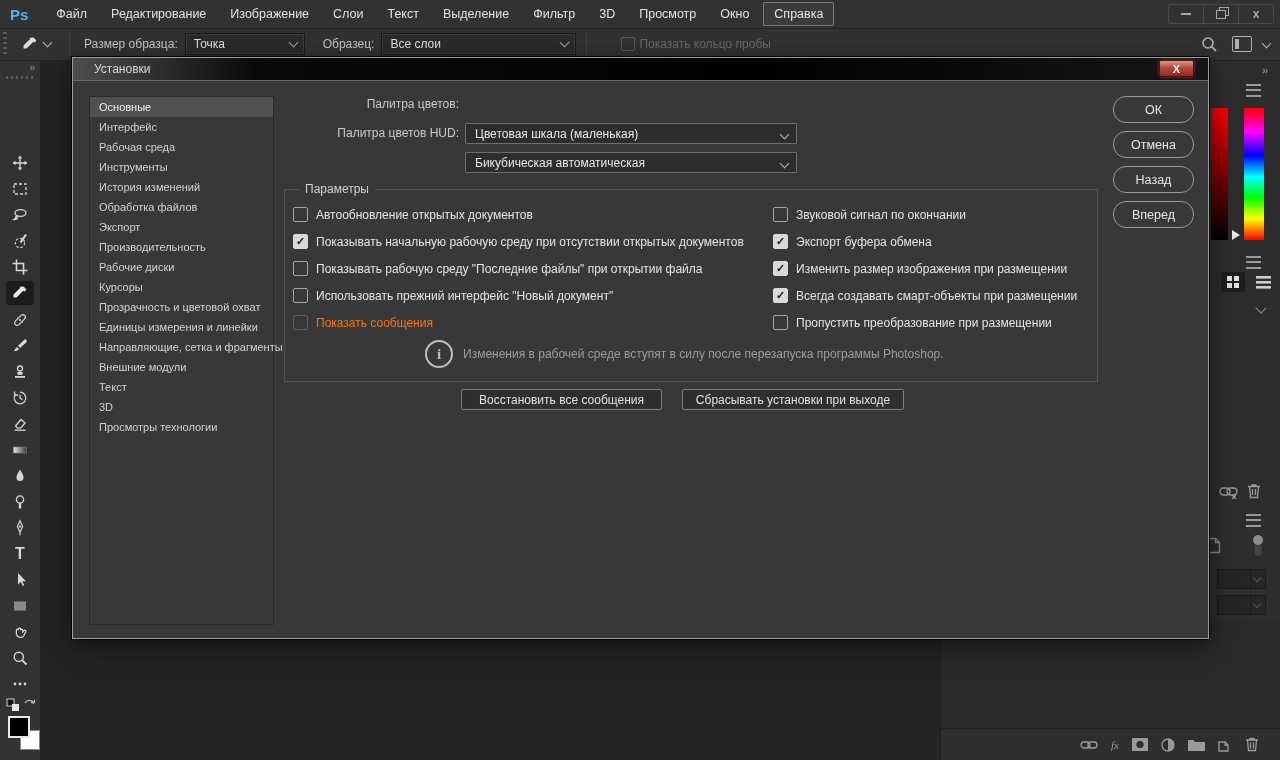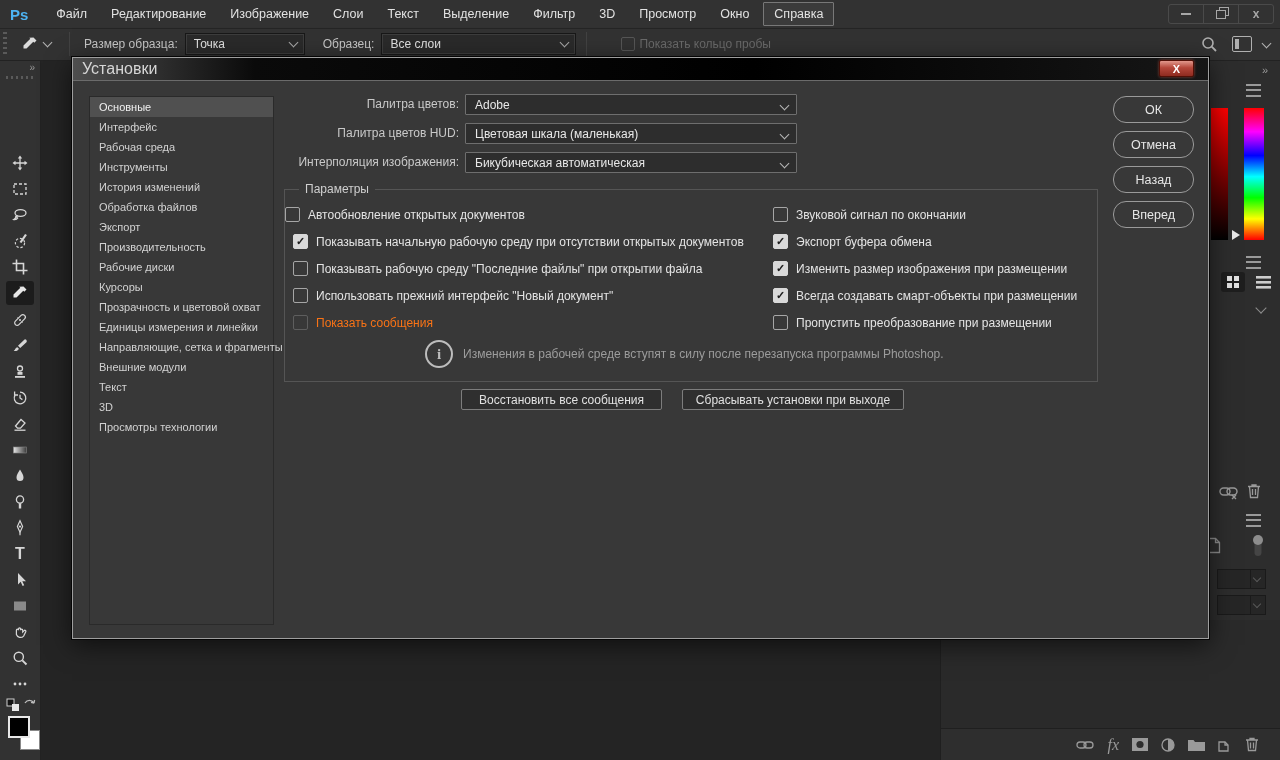"Установки" #dlg-title span { font-size: 16px -> 12px; margin-left: none -> 19px; padding-left: 9px -> 2px }
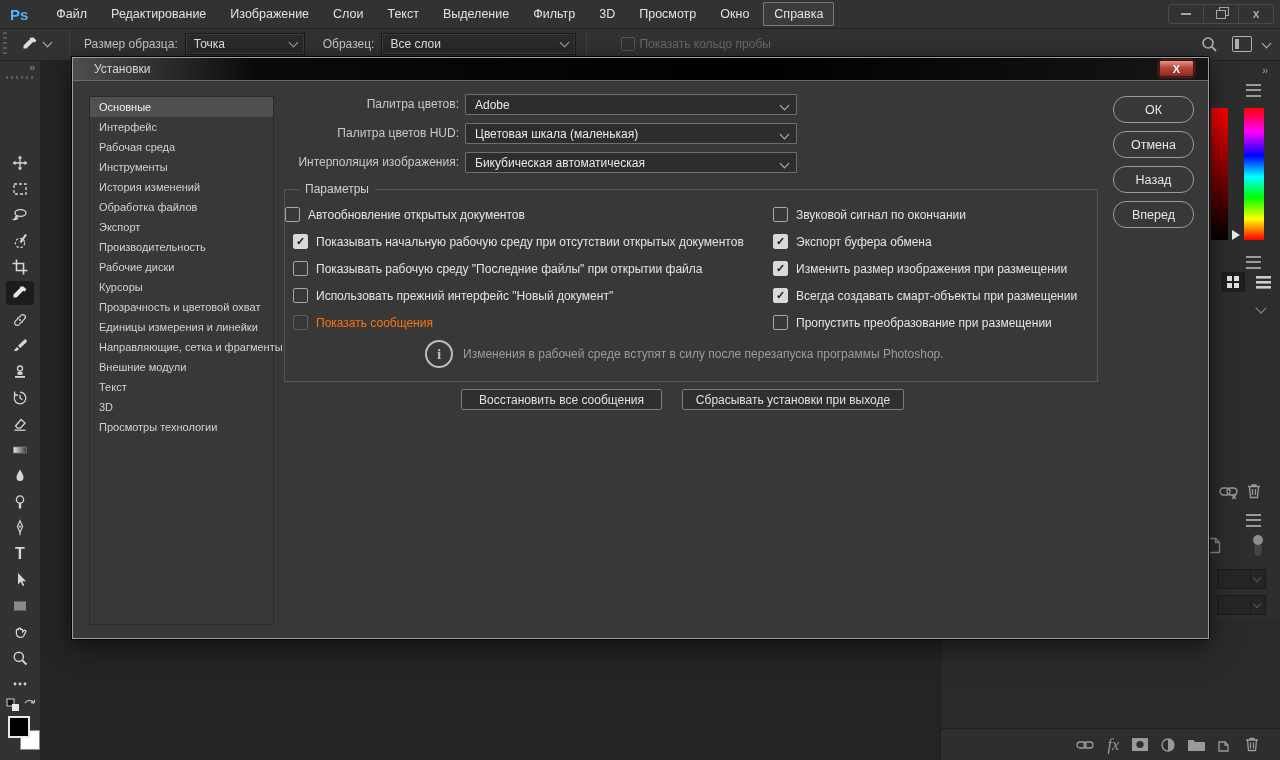"Adobe" div.dropdown { html: <div> <span>Adobe</span> <span></span> </div> -> none }
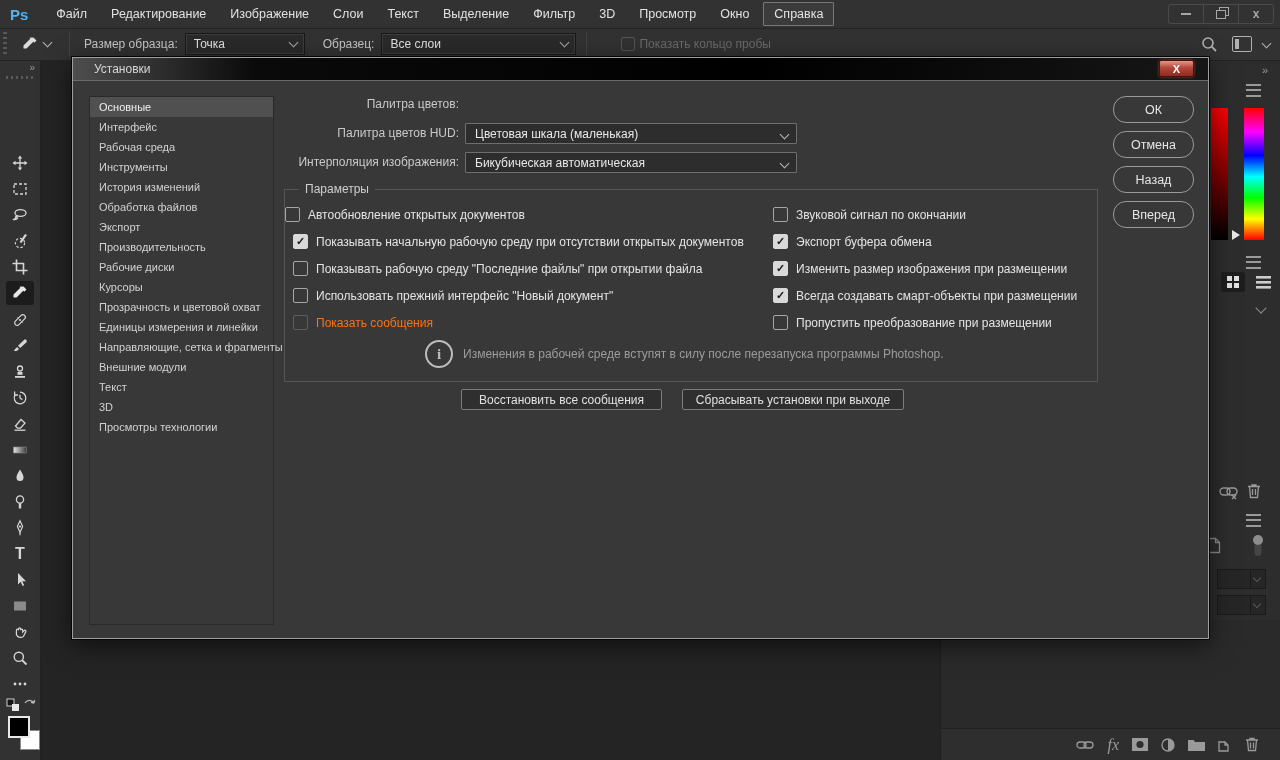"Интерполяция изображения:" div.fld-label { html: <div>Интерполяция изображения:</div> -> none }
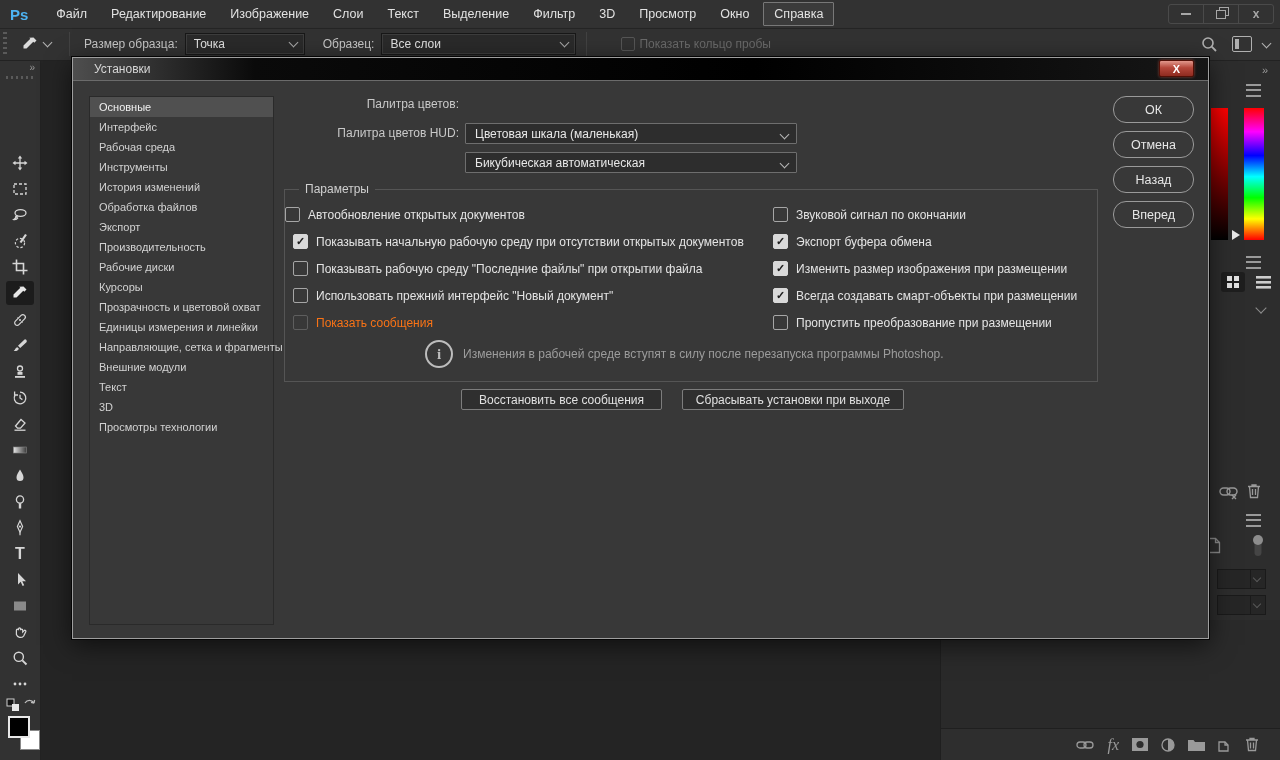"Автообновление открытых документов" div.cbrow { left: 0 -> 8px }
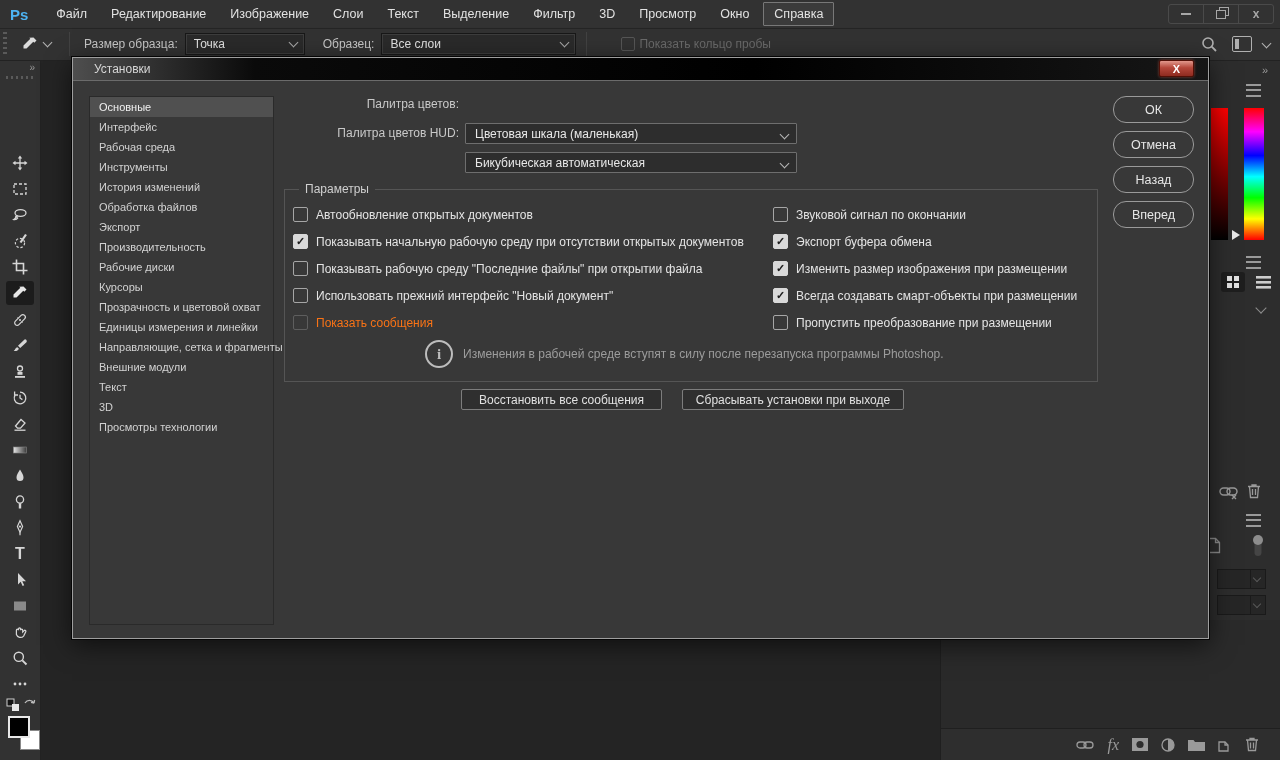"fx" .fx-text { font-size: 16px -> 11px }
